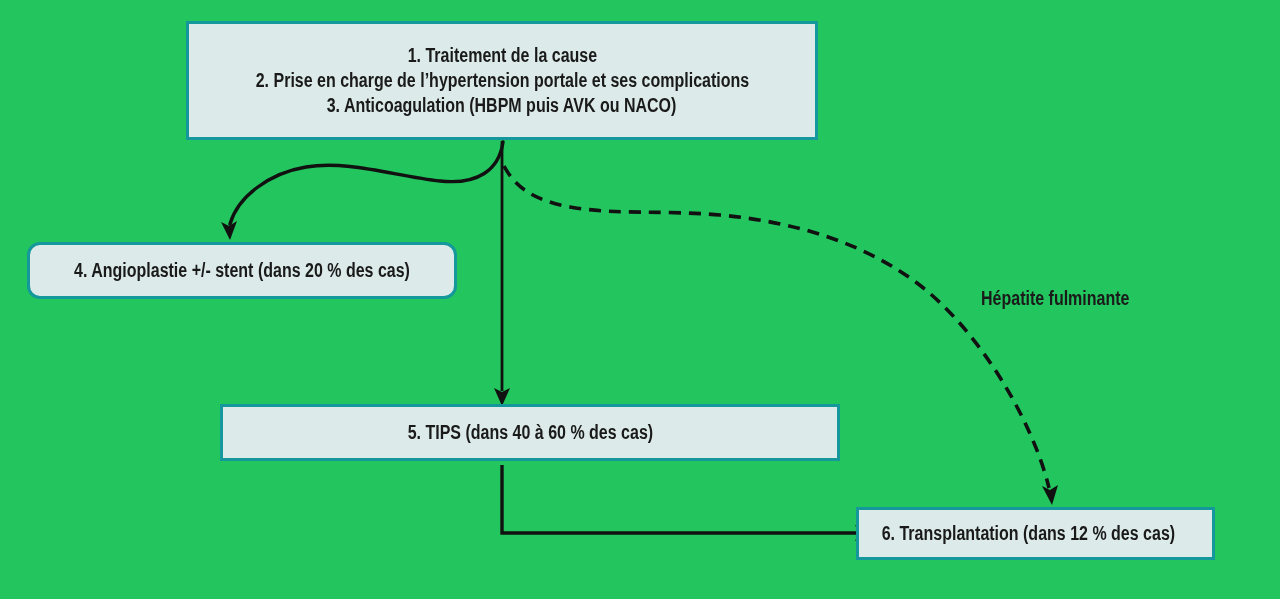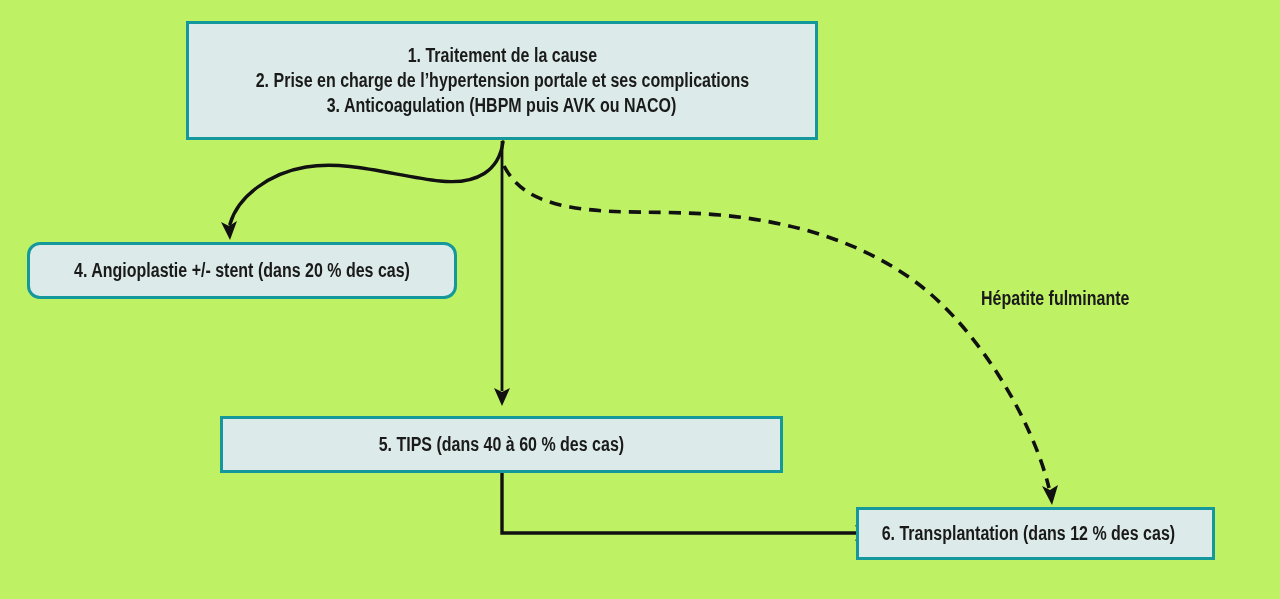"1. Traitement de la cause" .stage { background: #bef264 -> #22c55e }
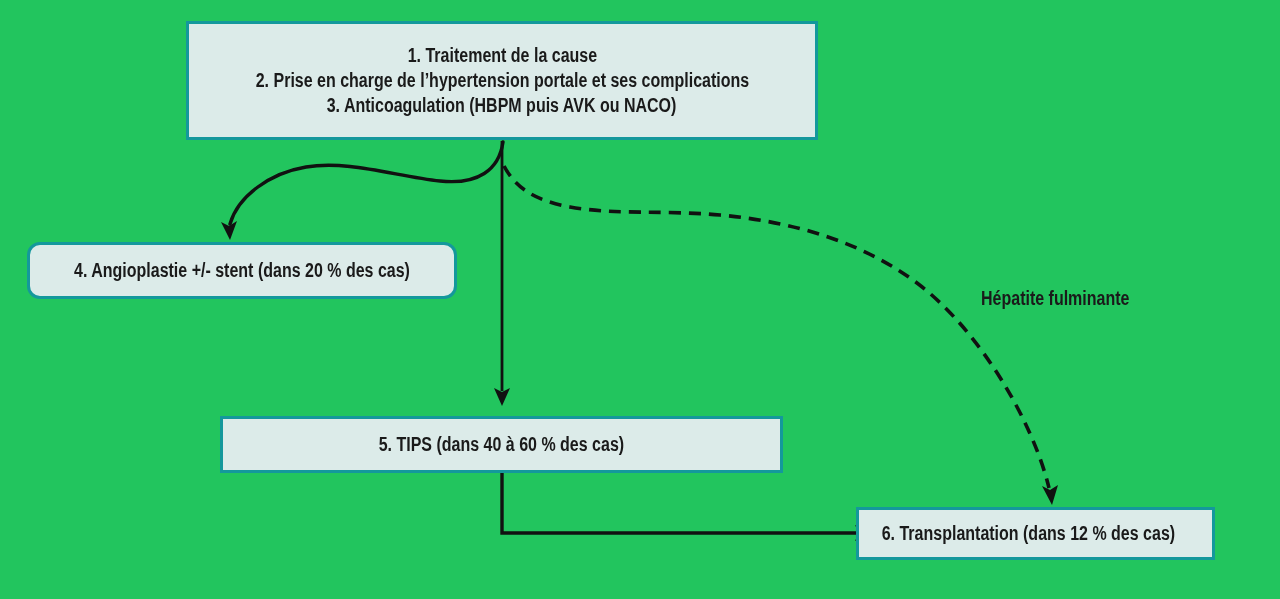"5. TIPS (dans 40 à" .box-tips { top: 416px -> 404px; width: 563px -> 620px }
